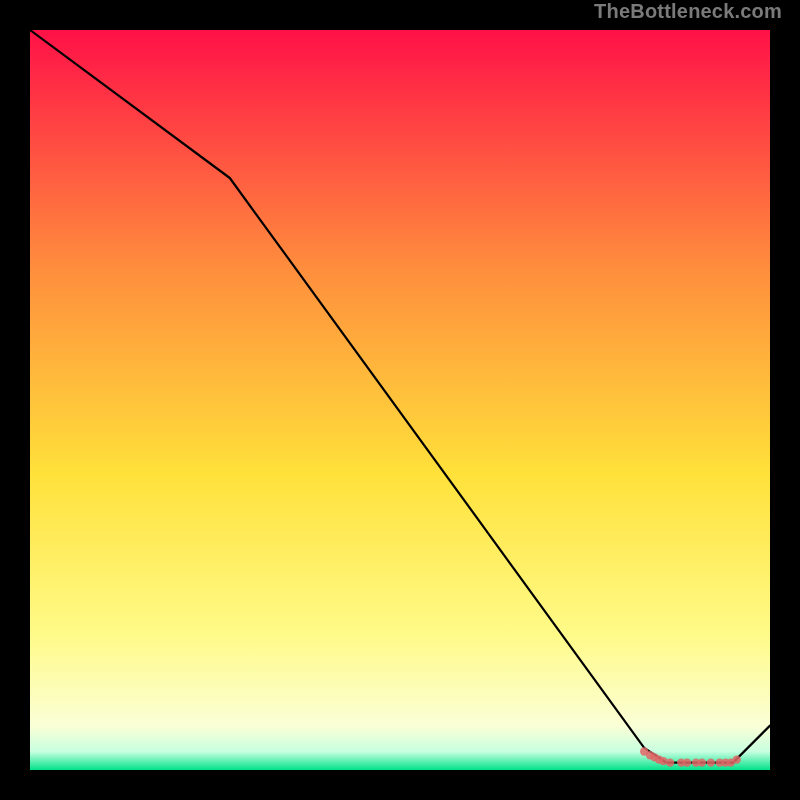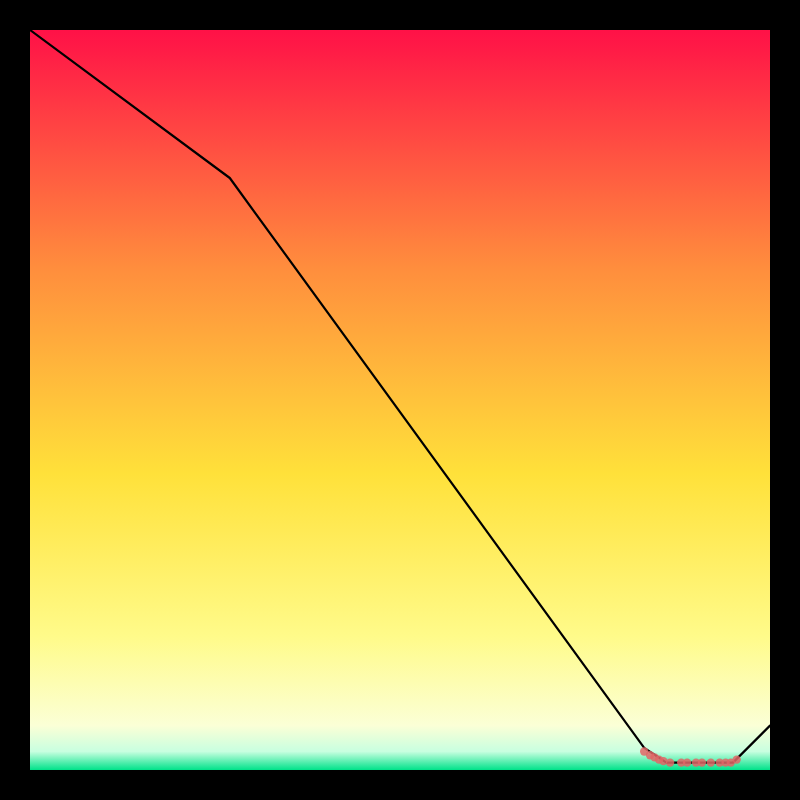"TheBottleneck.com" div.watermark { html: none -> <div>TheBottleneck.com</div> }
